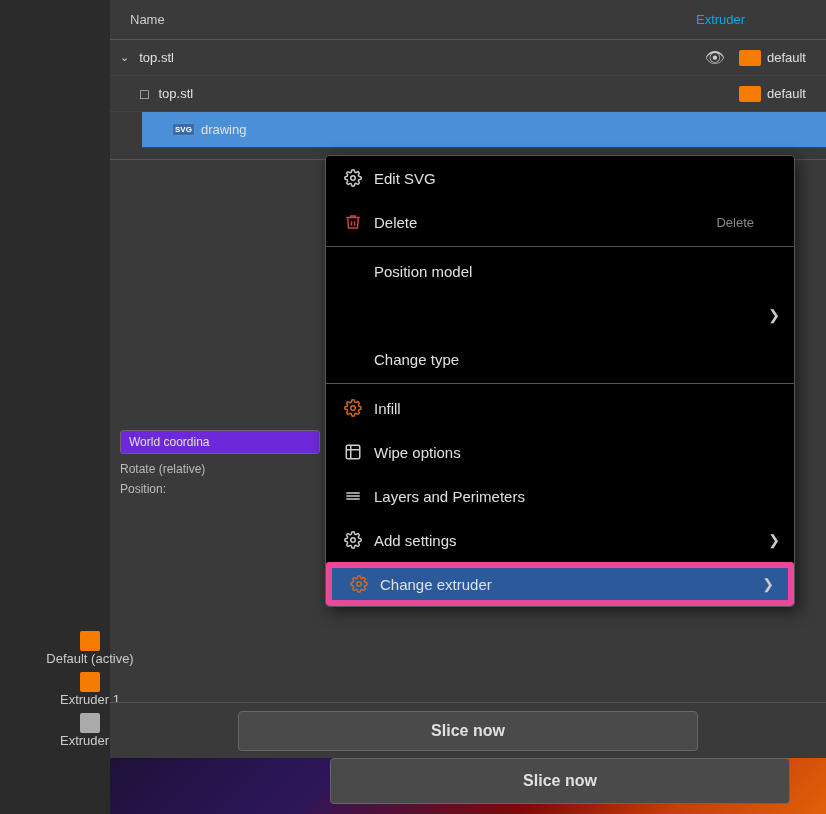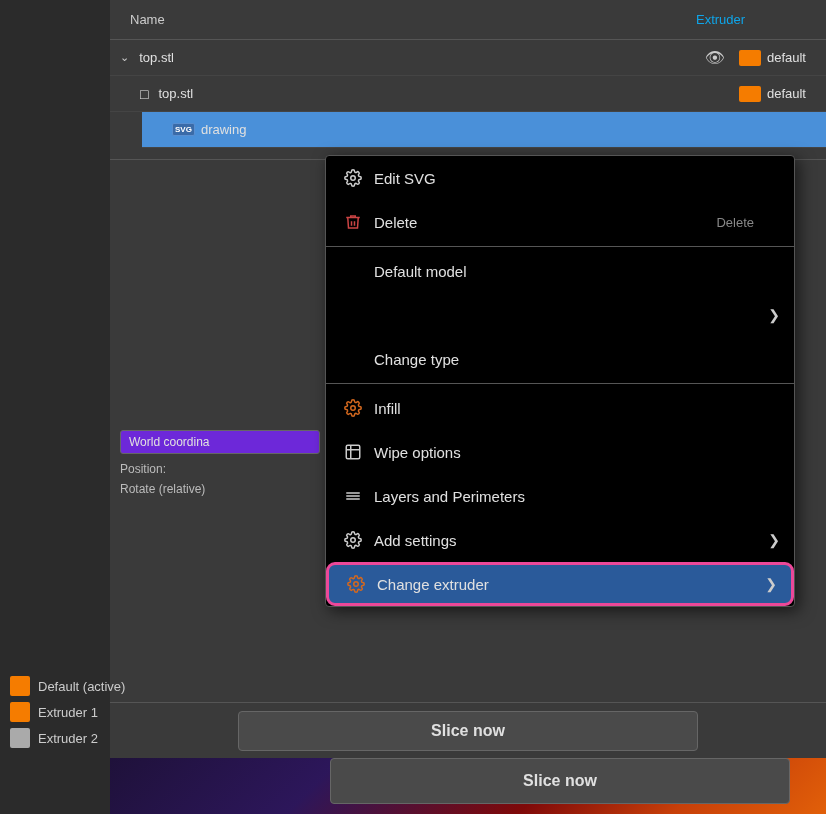"Default model" span.menu-label { text: Default -> Position }
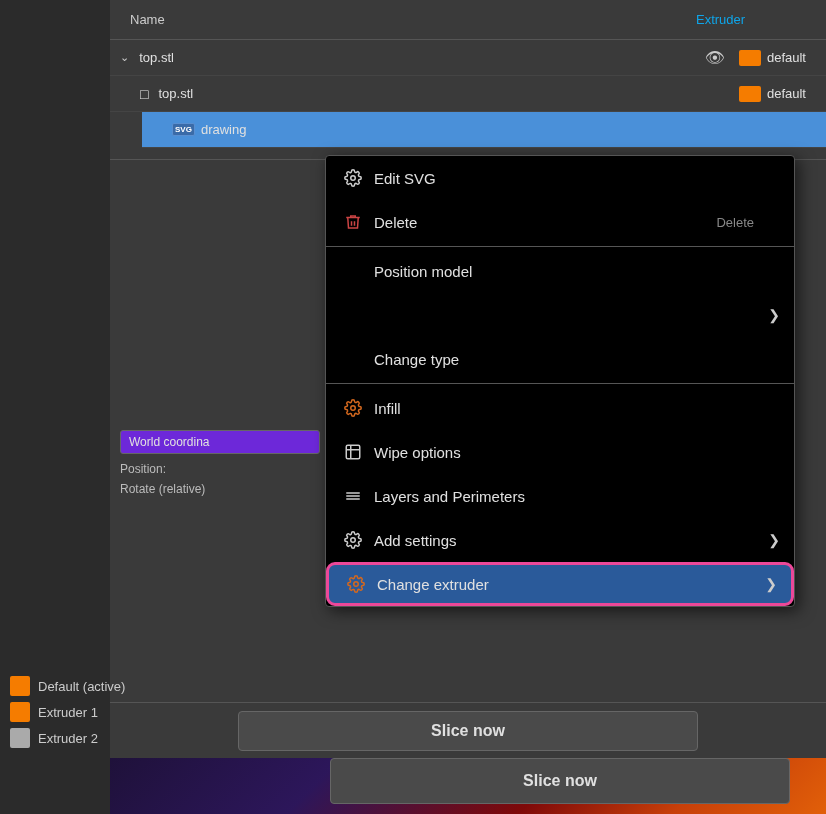"Position:" div.label-text { order: before "Rotate (relative)" -> after "Rotate (relative)" }
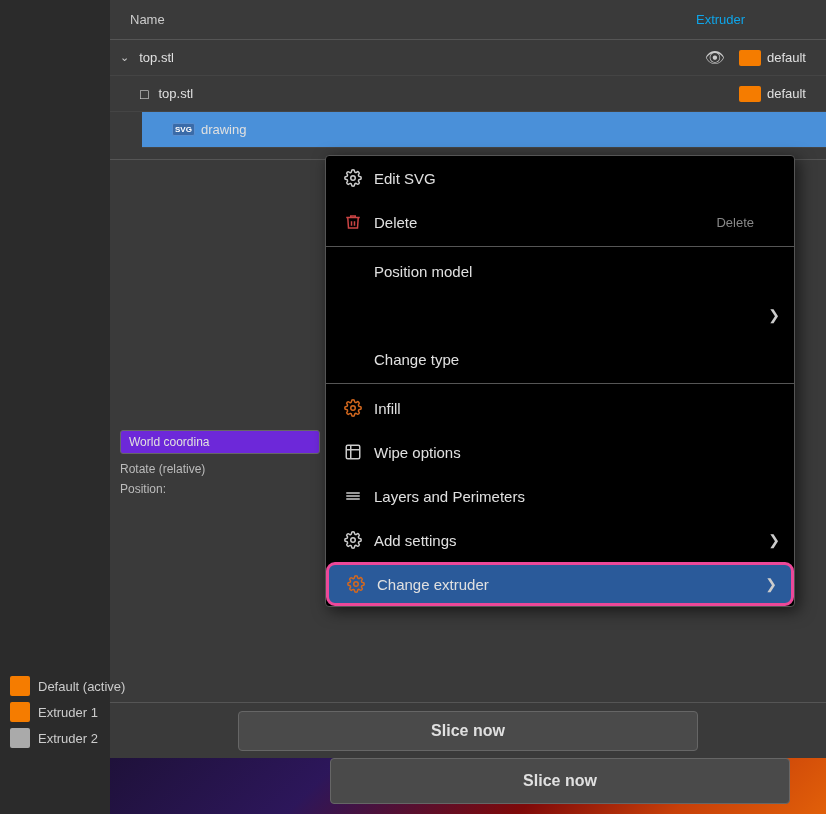"Change extruder" .menu-item.highlighted { border: 3px solid #ec4899 -> 6px solid #ec4899; border-radius: 9px -> 3px }
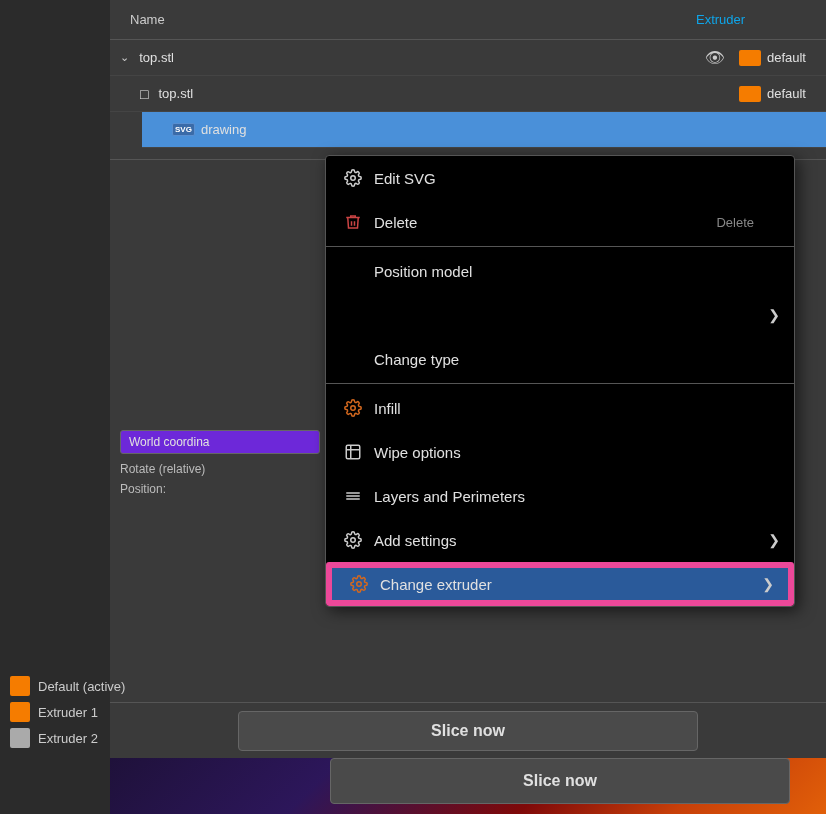"Default (active)" .legend-item { flex-direction: none -> column; gap: 8px -> none }
